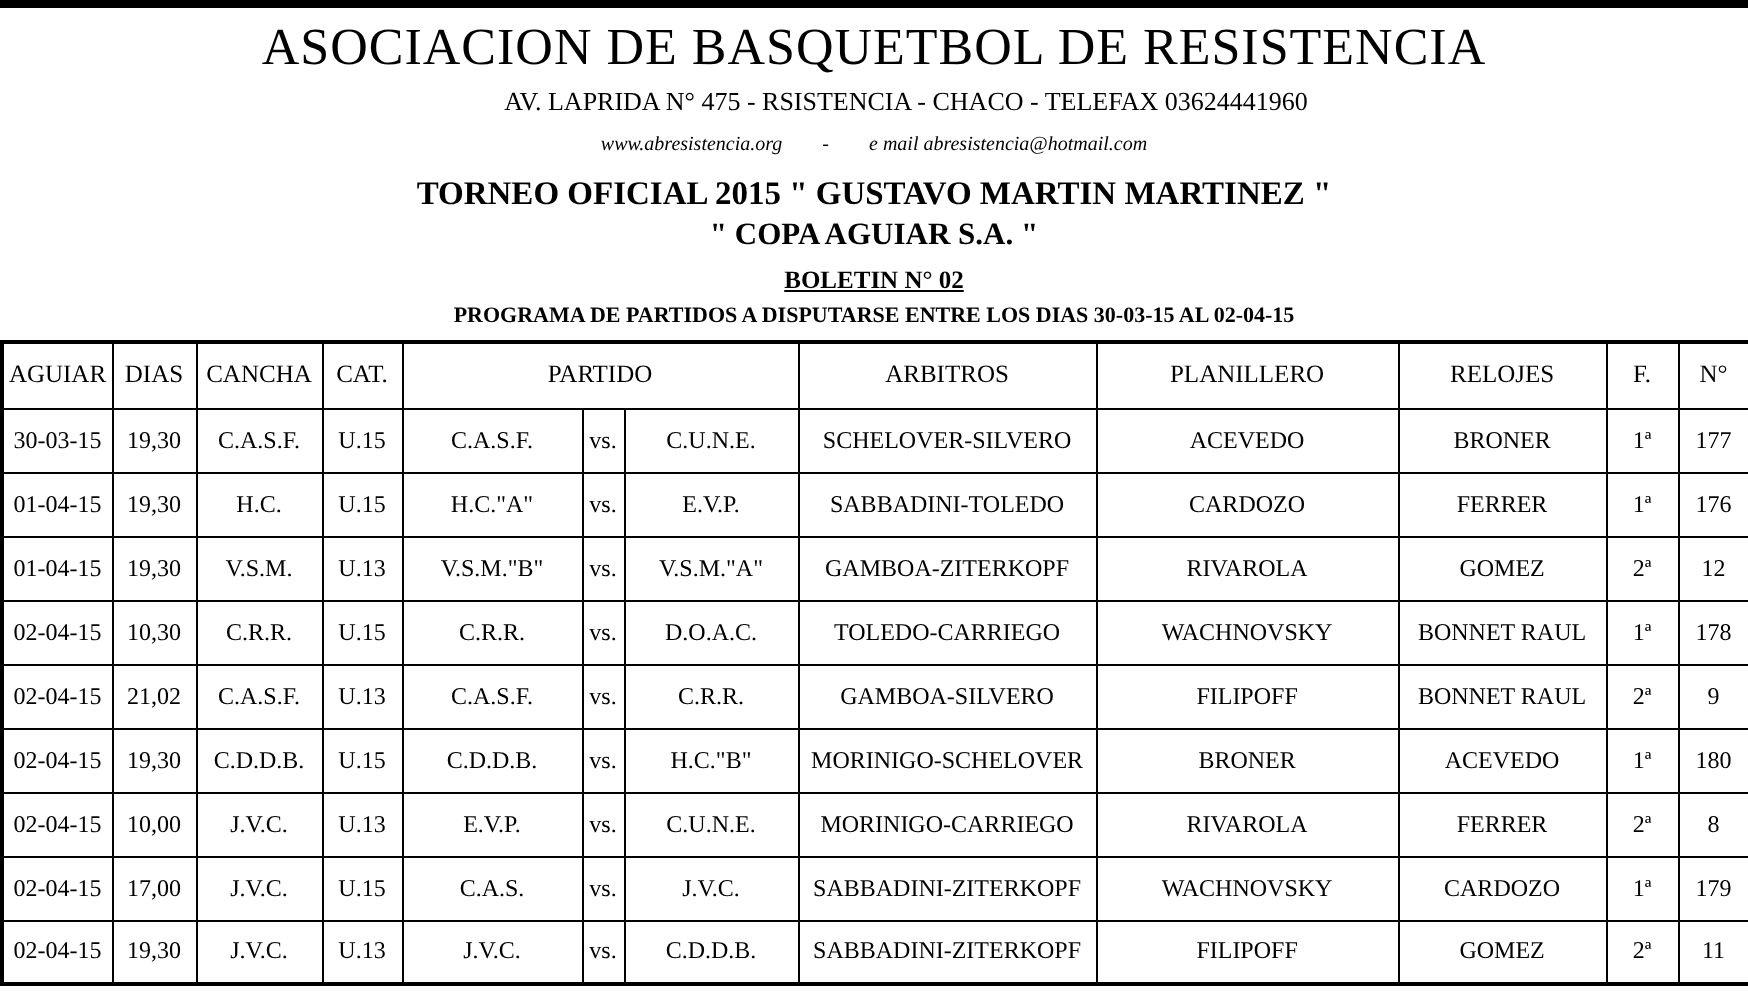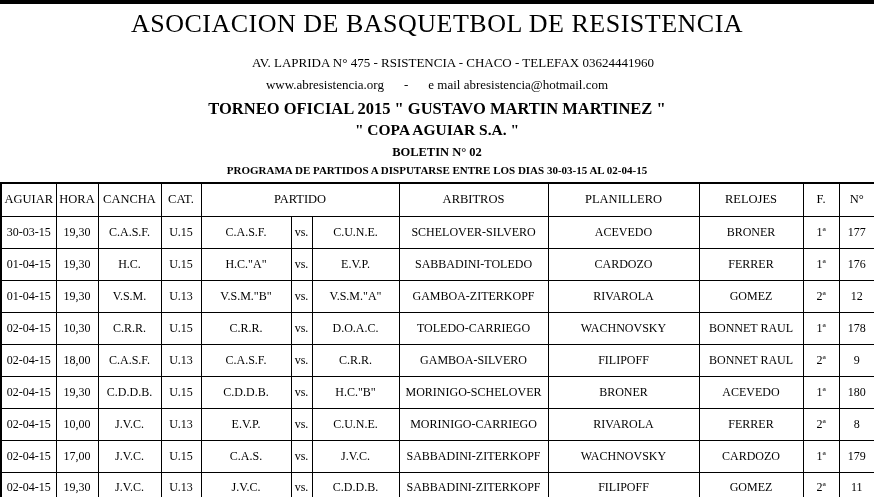"AV. LAPRIDA N° 475 -" .address { margin-top: 14px -> 2px }
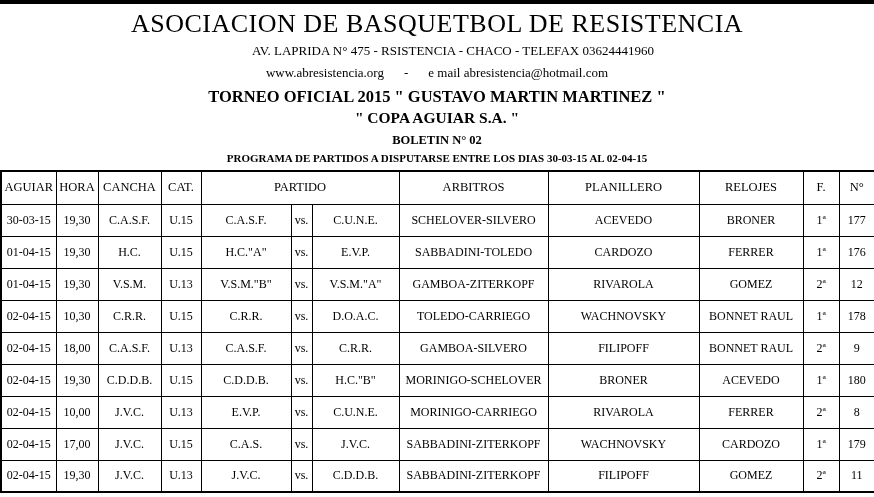"www.abresistencia.org - e mail" .webline { font-size: 13px -> 10px; font-style: none -> italic }
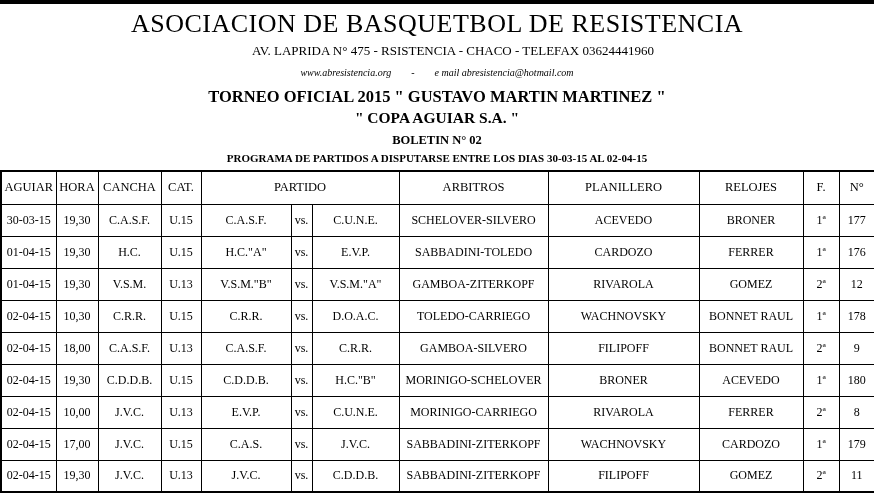"BOLETIN N° 02" .bulletin { text-decoration: none -> underline }
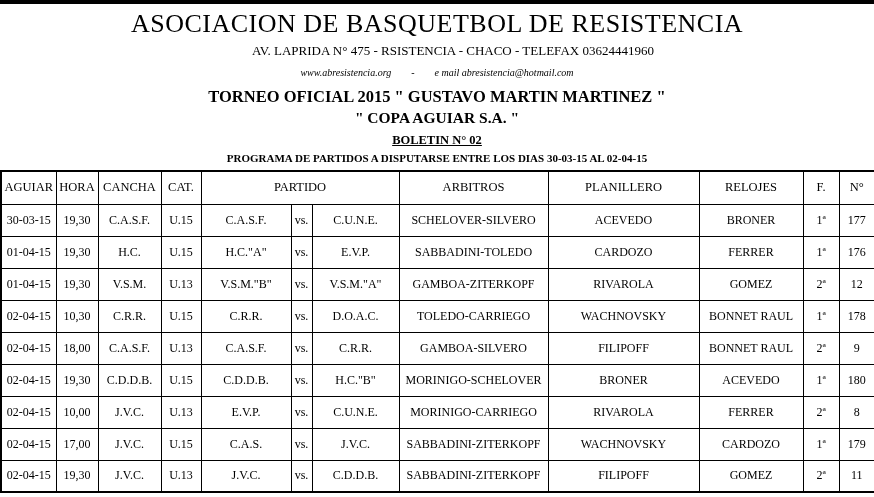"HORA" th { text: HORA -> DIAS }
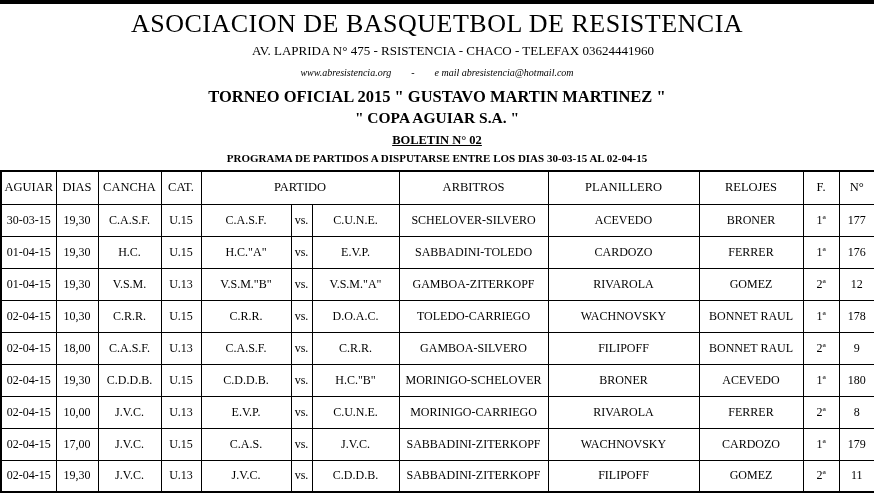"18,00" td { text: 18,00 -> 21,02 }
